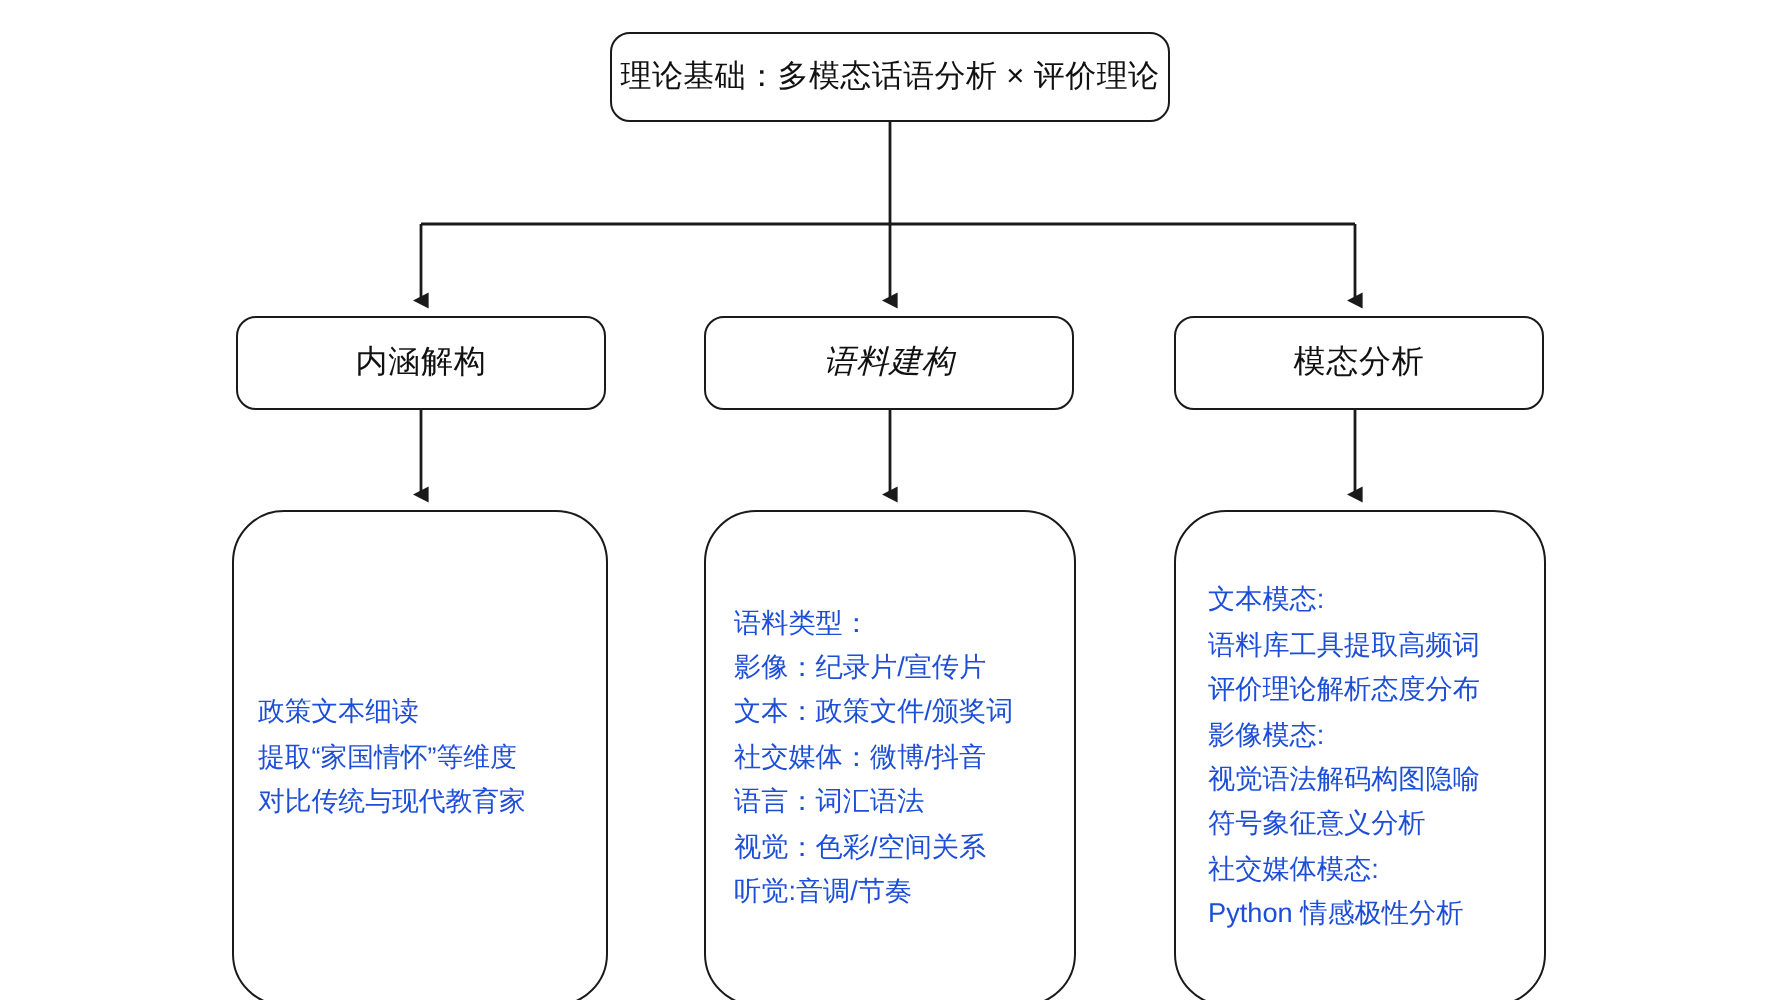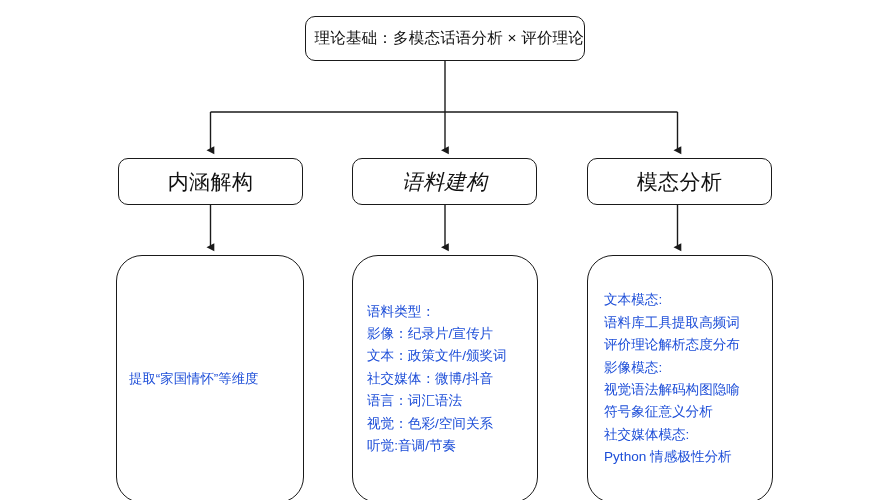"理论基础：多模态话语分析 × 评价理论" .node.root { justify-content: flex-end -> none }
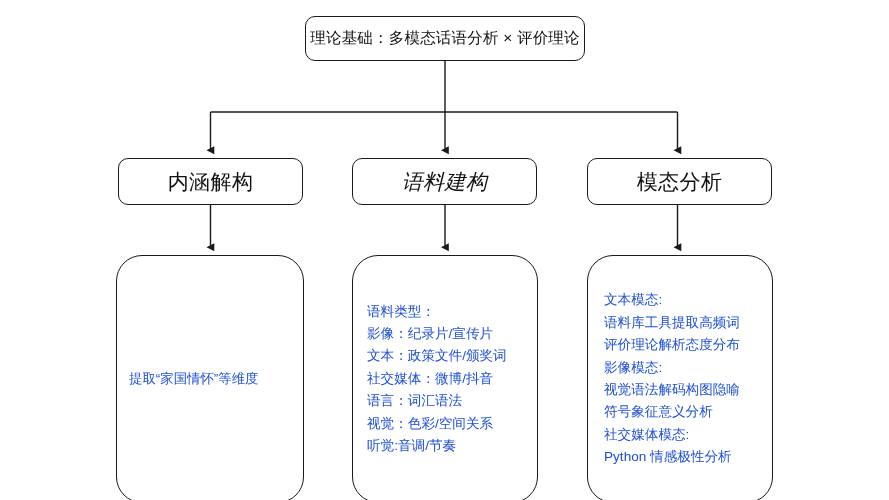"内涵解构" .node.stage { font-size: 21px -> 16px }
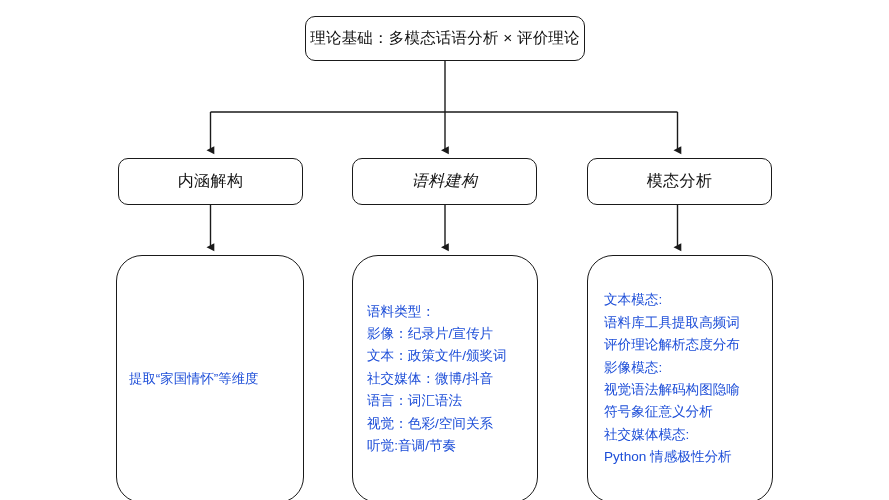"政策文本细读" div.line { html: none -> <div>政策文本细读</div> }
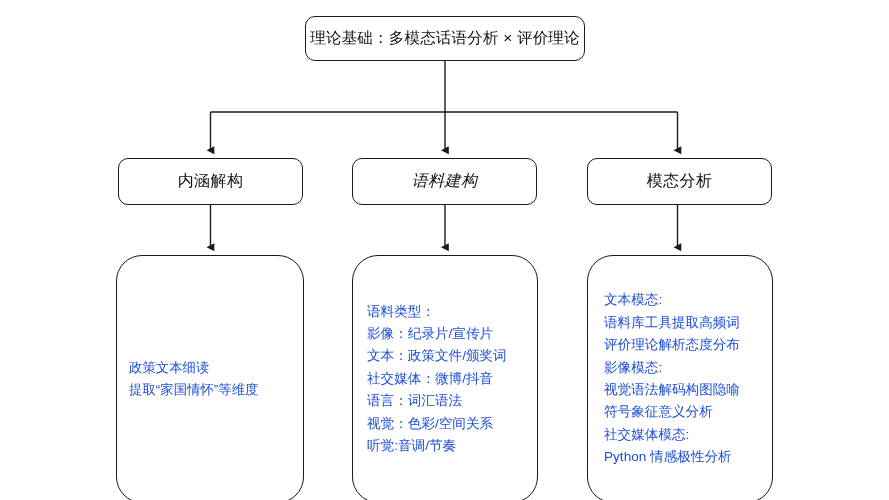"对比传统与现代教育家" div.line { html: none -> <div>对比传统与现代教育家</div> }
